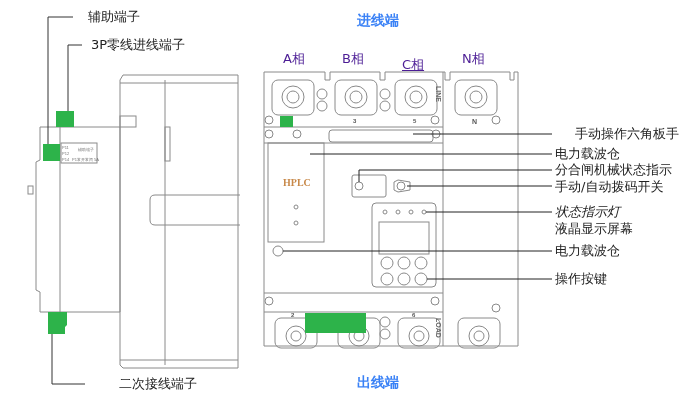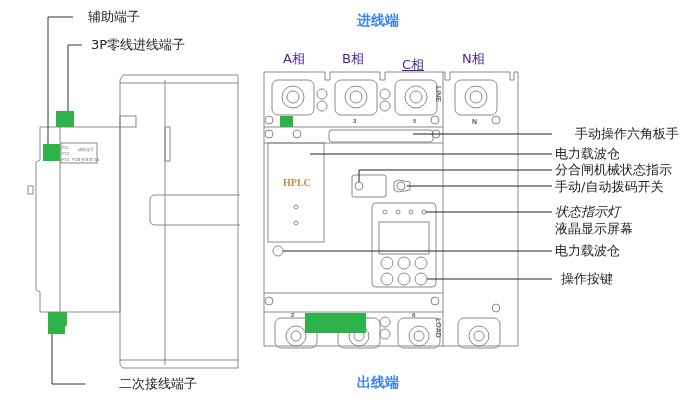"操作按键" div.lbl { margin-left: 6px -> none }
